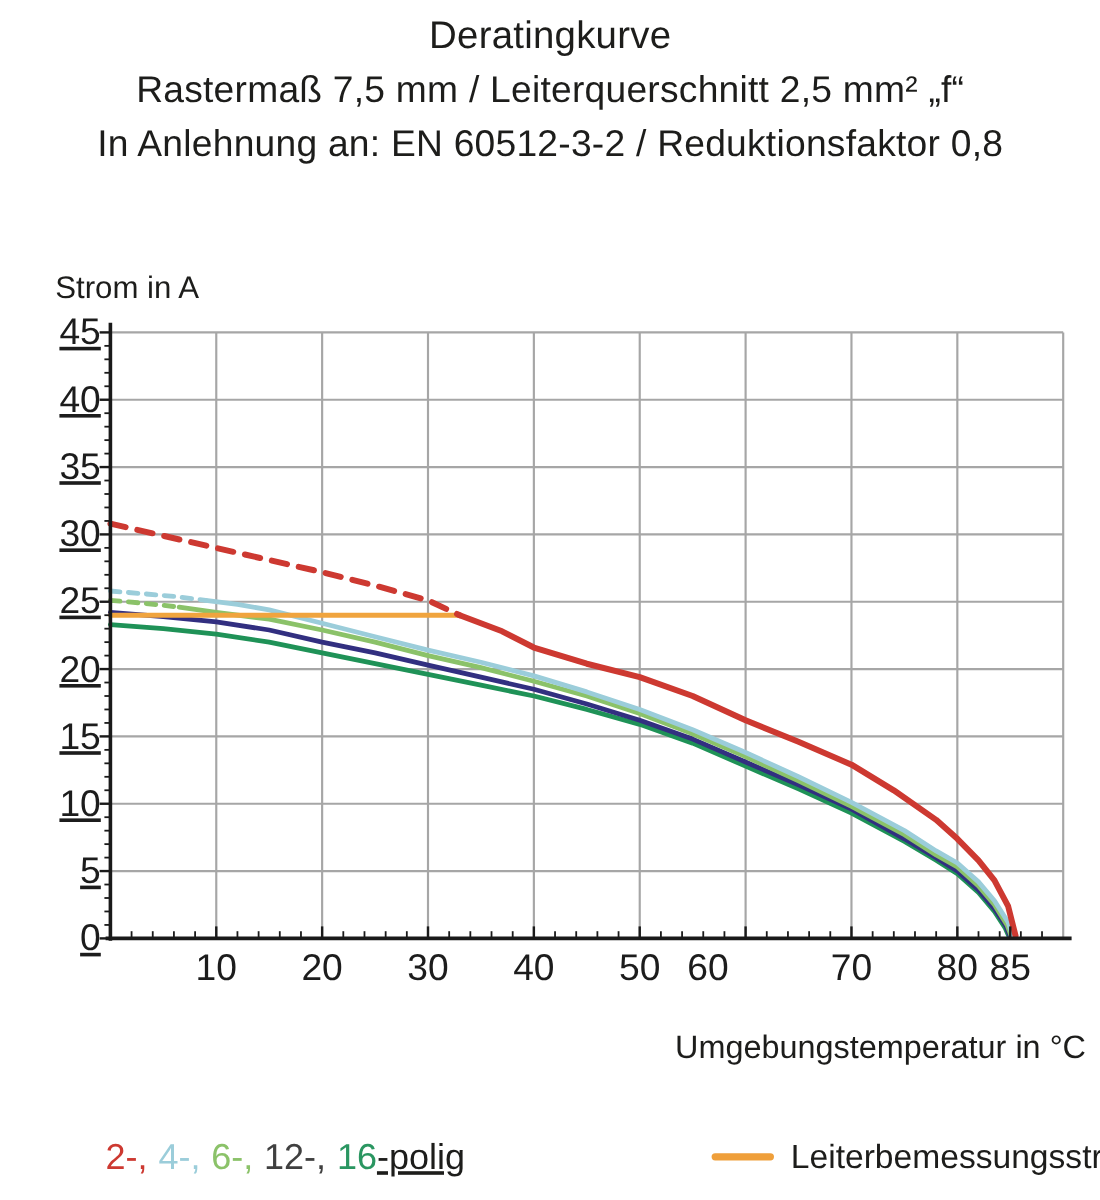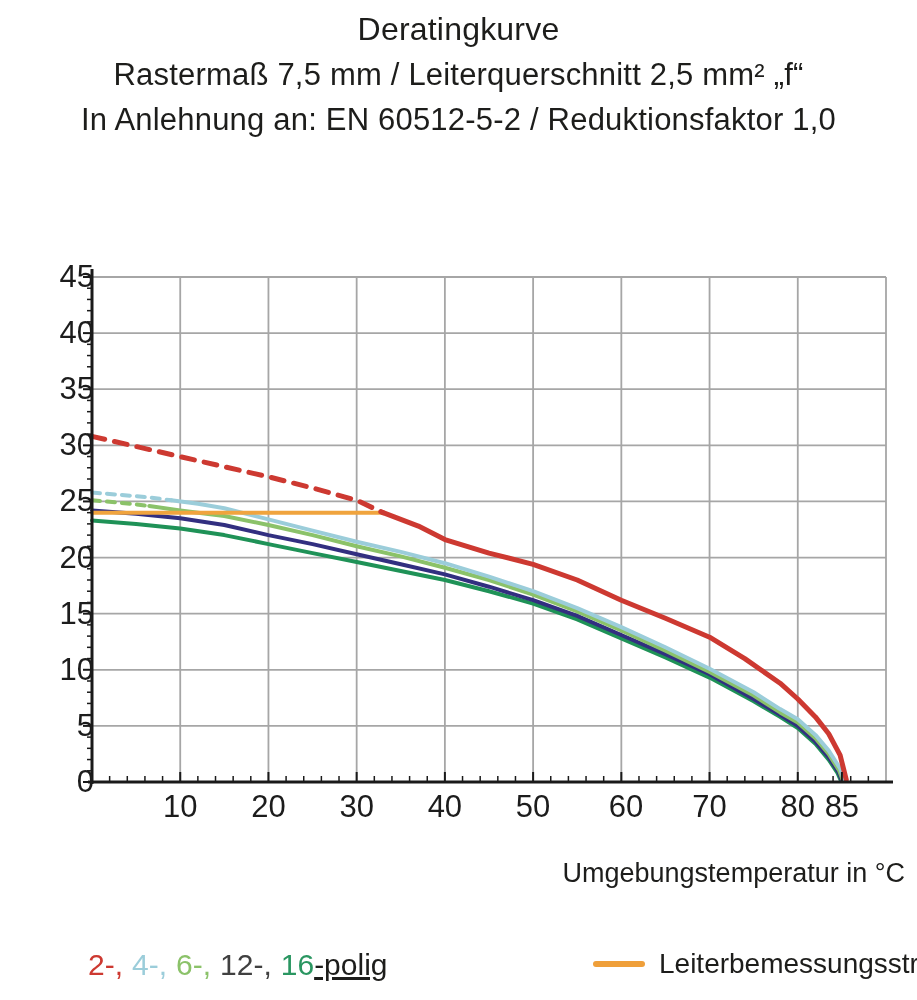"In Anlehnung an: EN 60512-5-2" div { text: 60512-5-2 / Reduktionsfaktor 1,0 -> 60512-3-2 / Reduktionsfaktor 0,8 }
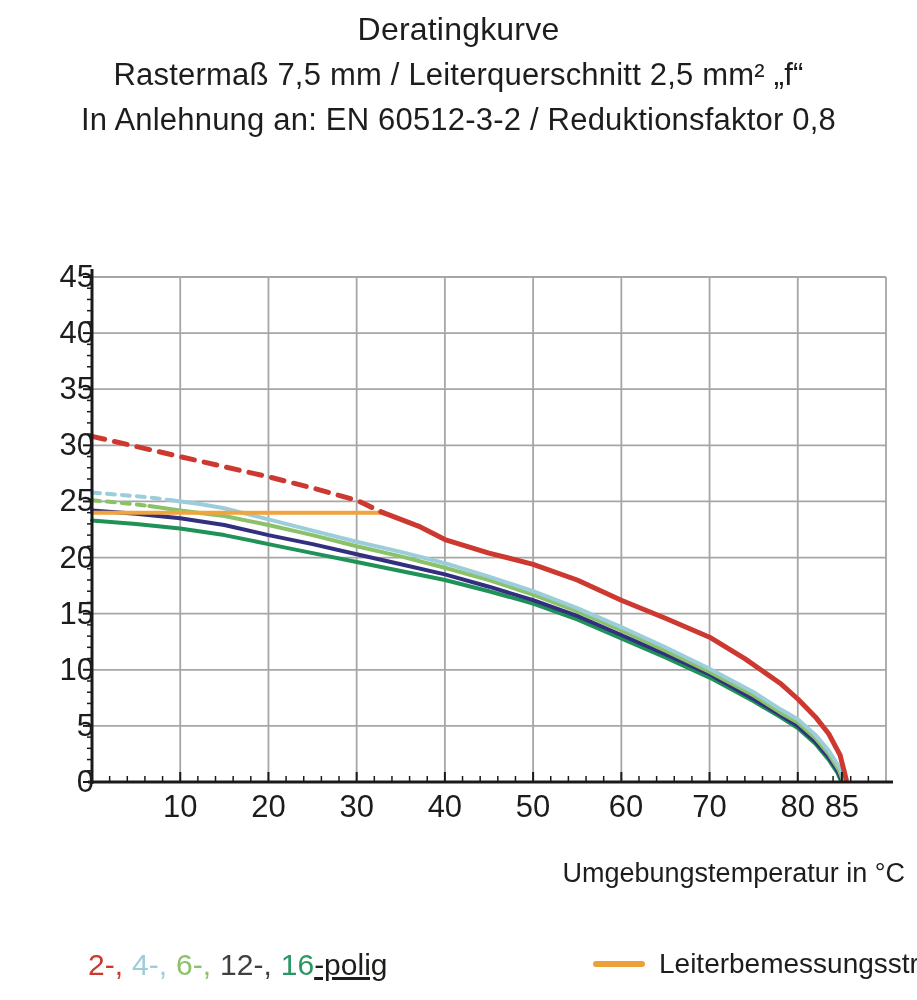"Strom in A" div.y-axis-title { html: none -> <div>Strom in A</div> }
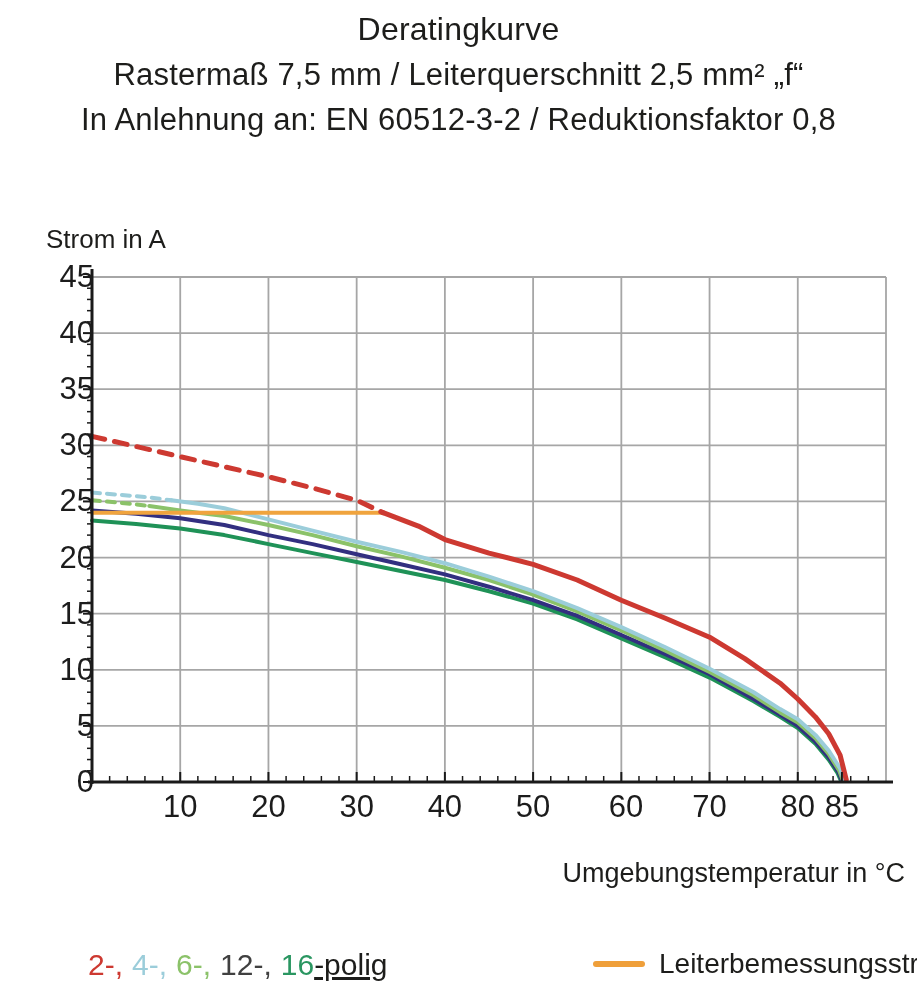"45" .ylab { left: 28px -> 18px; text-decoration: none -> underline }
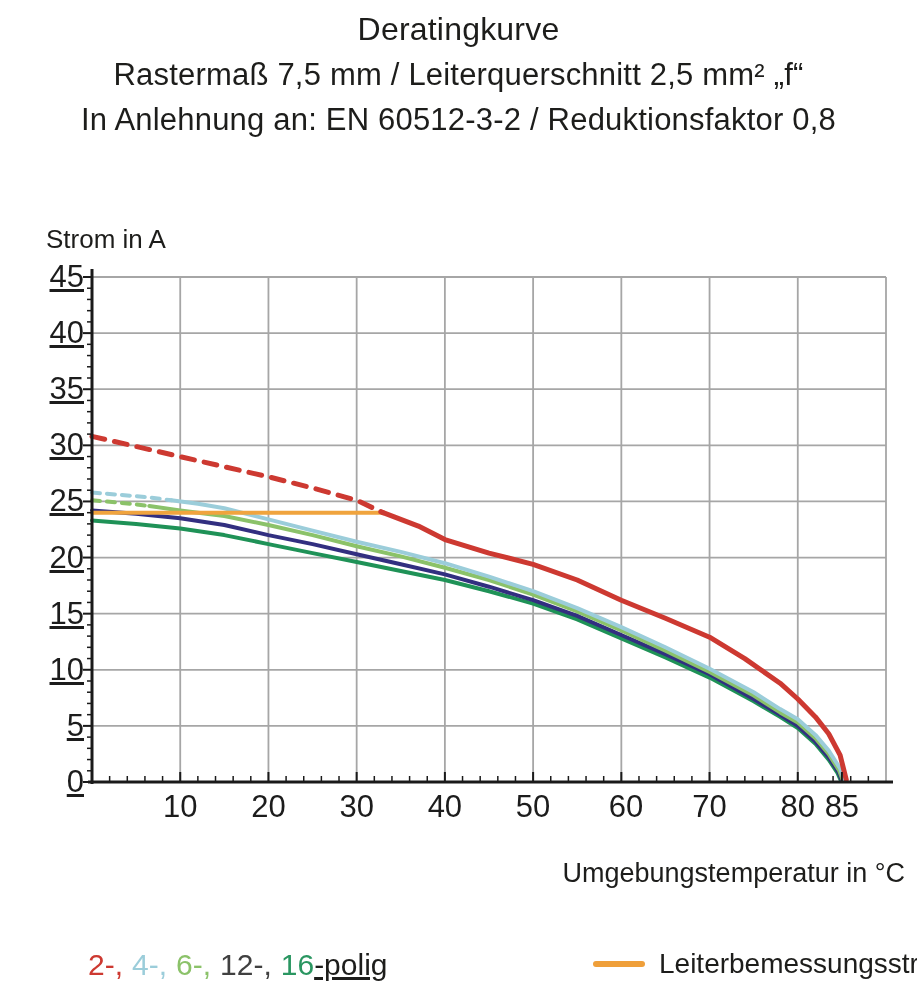"60" div.tick-label { left: 626px -> 590px }
